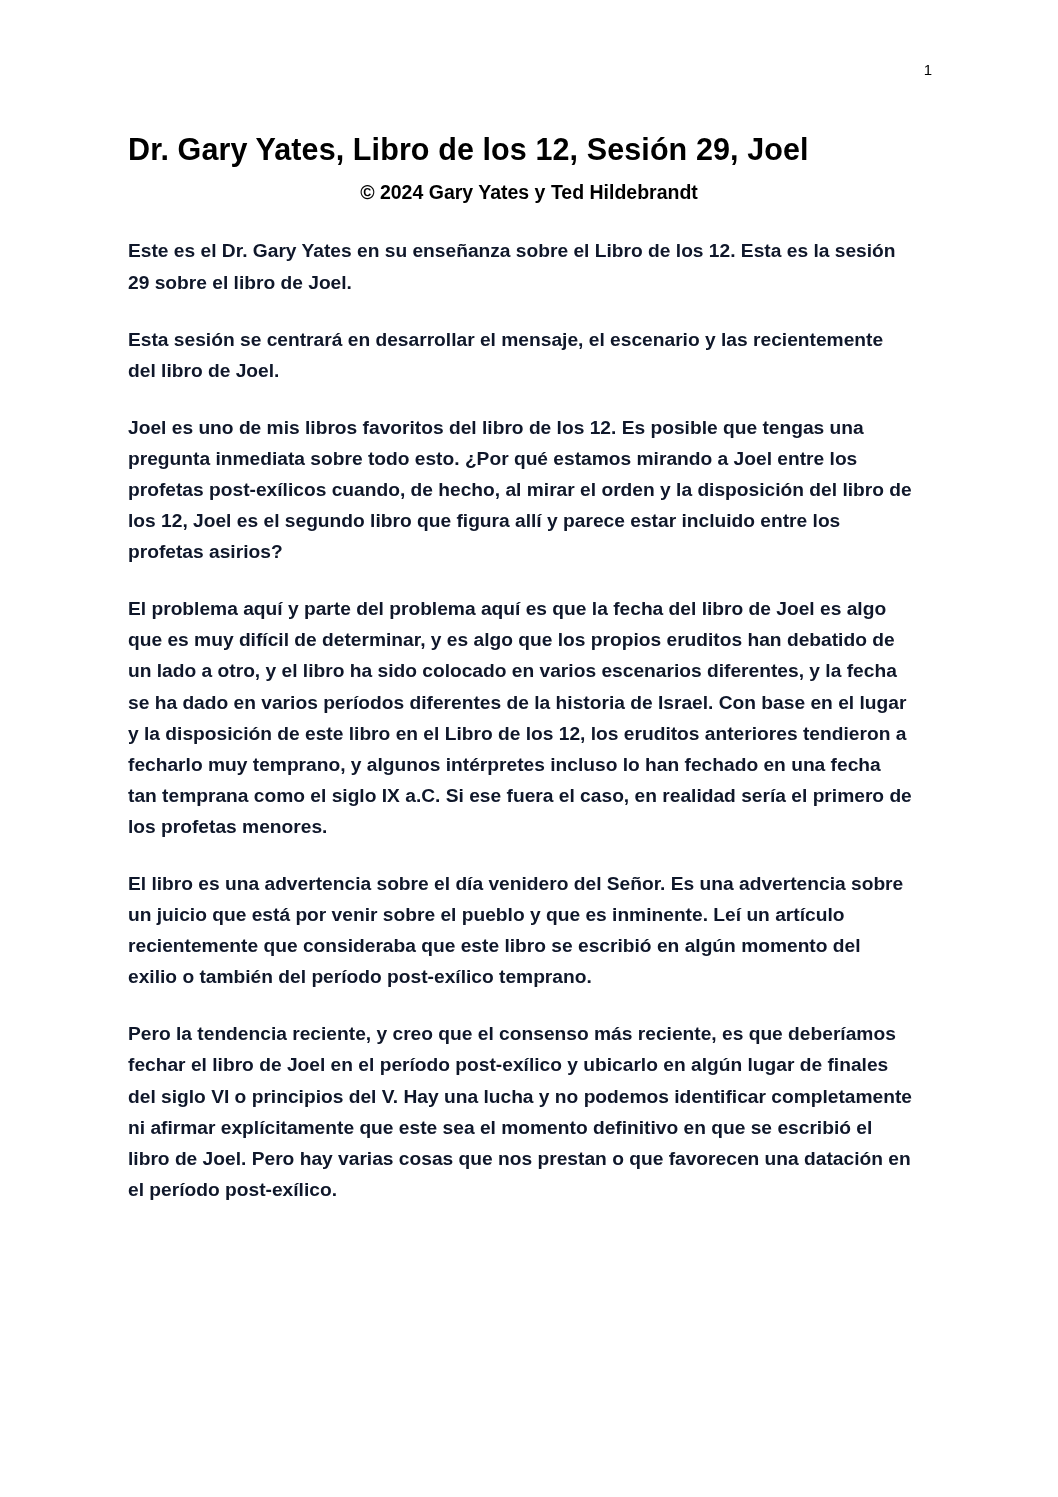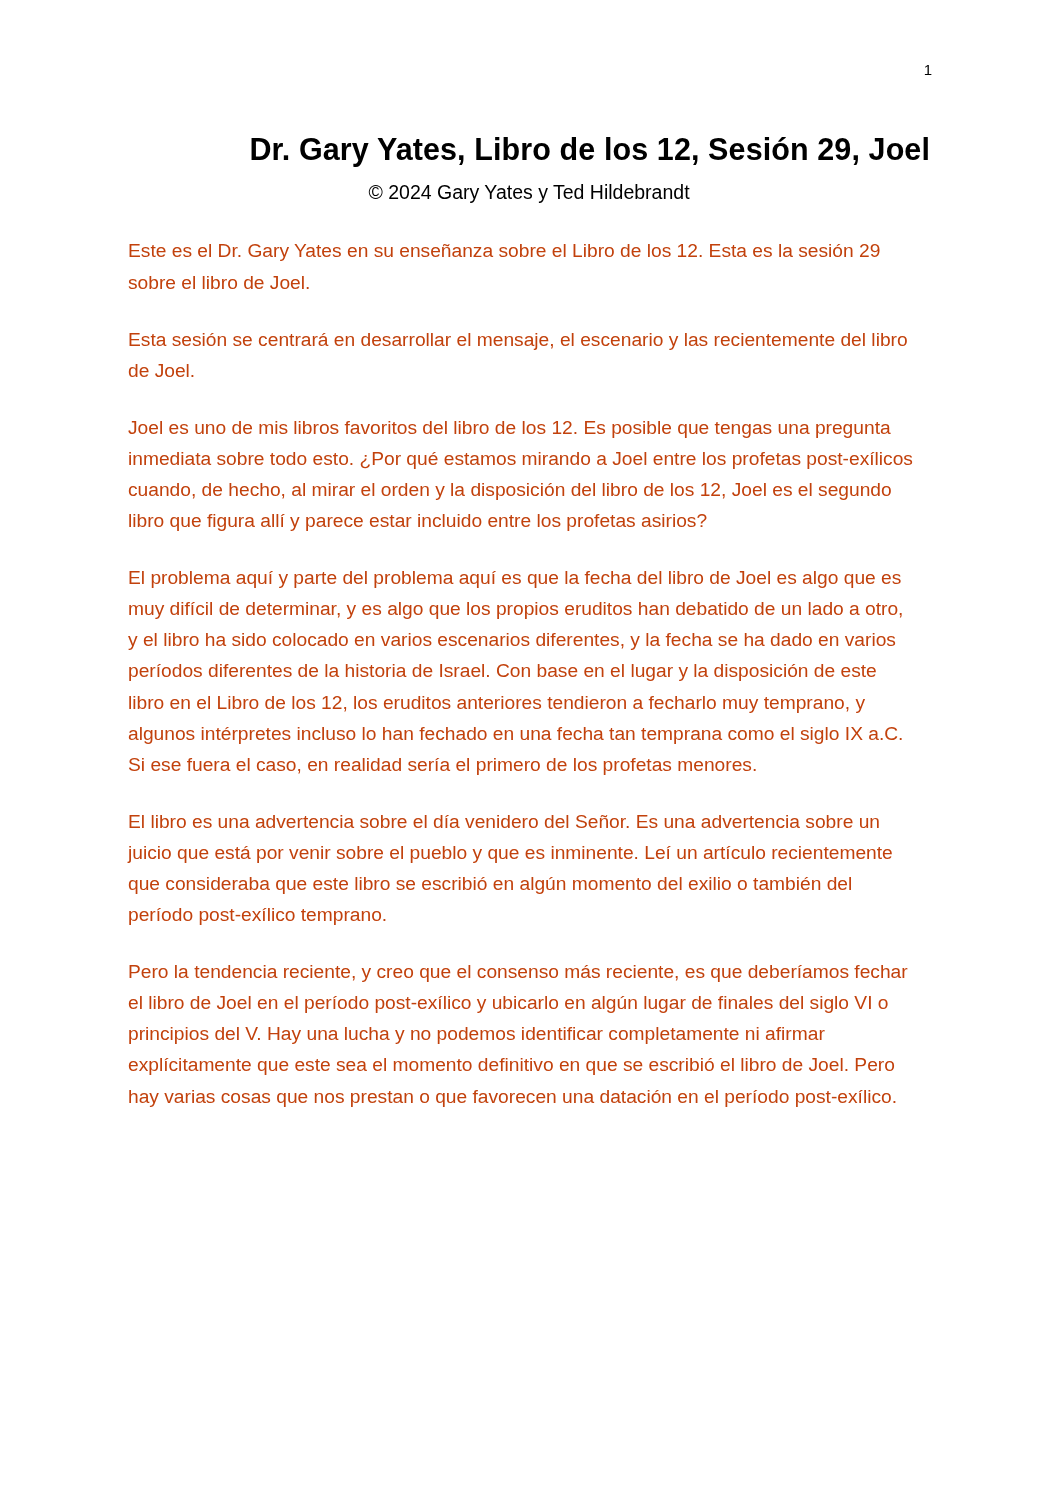"Dr. Gary Yates, Libro de" .doc-title { text-align: right -> left }
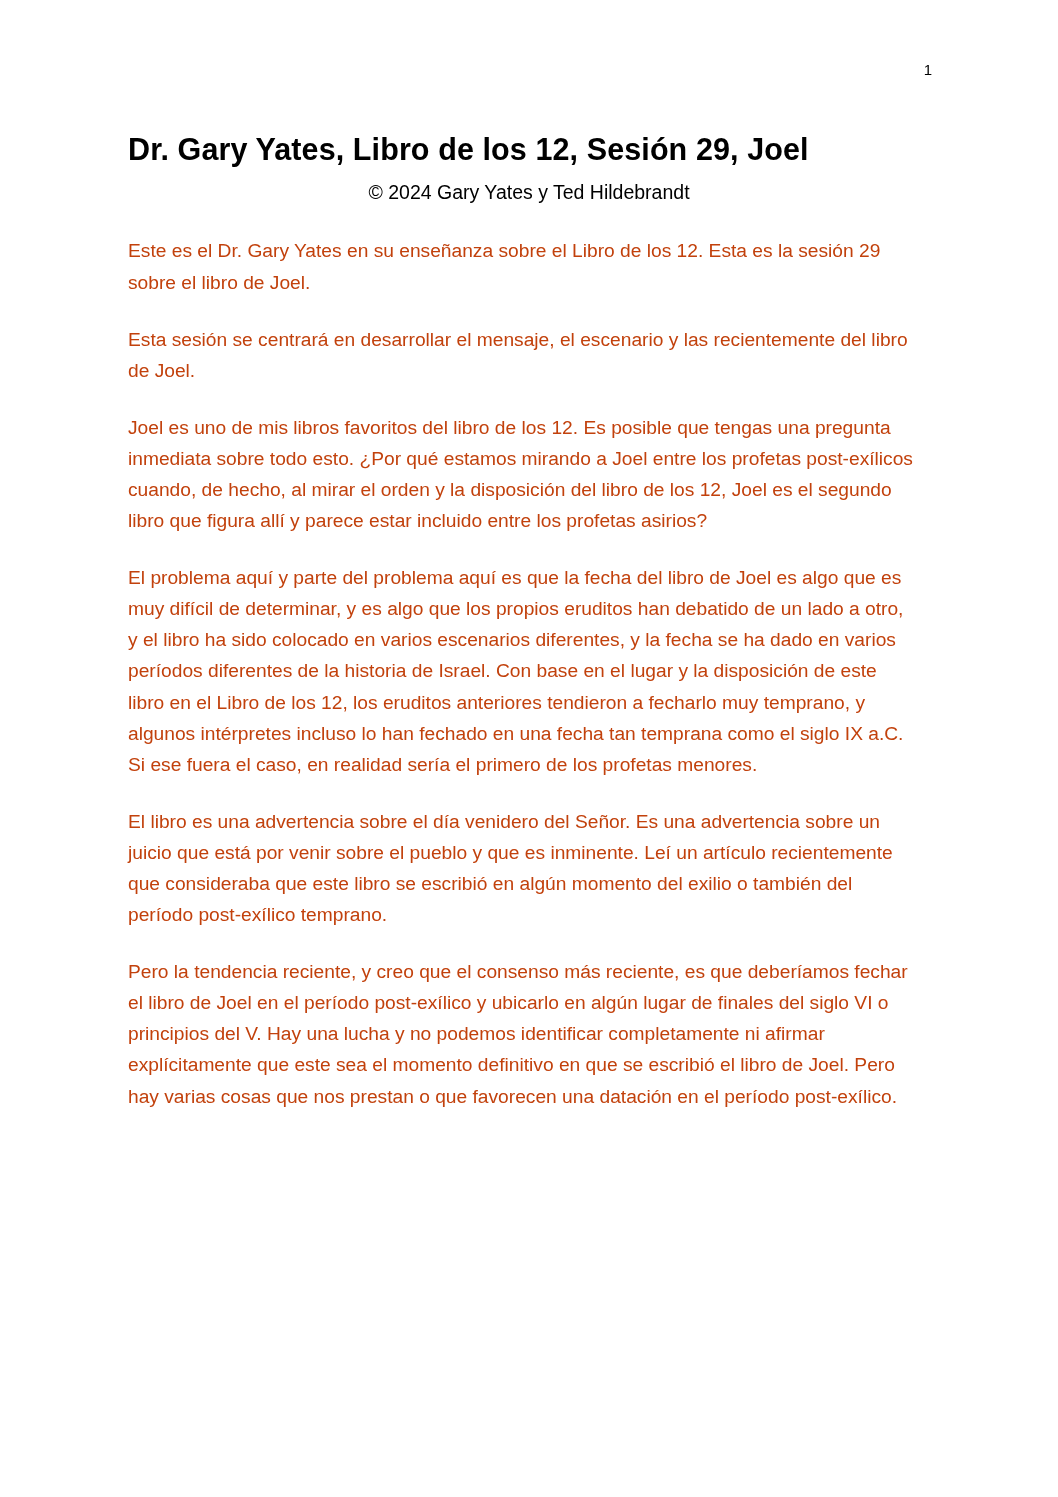"© 2024 Gary Yates y" .doc-subtitle { font-weight: normal -> bold }
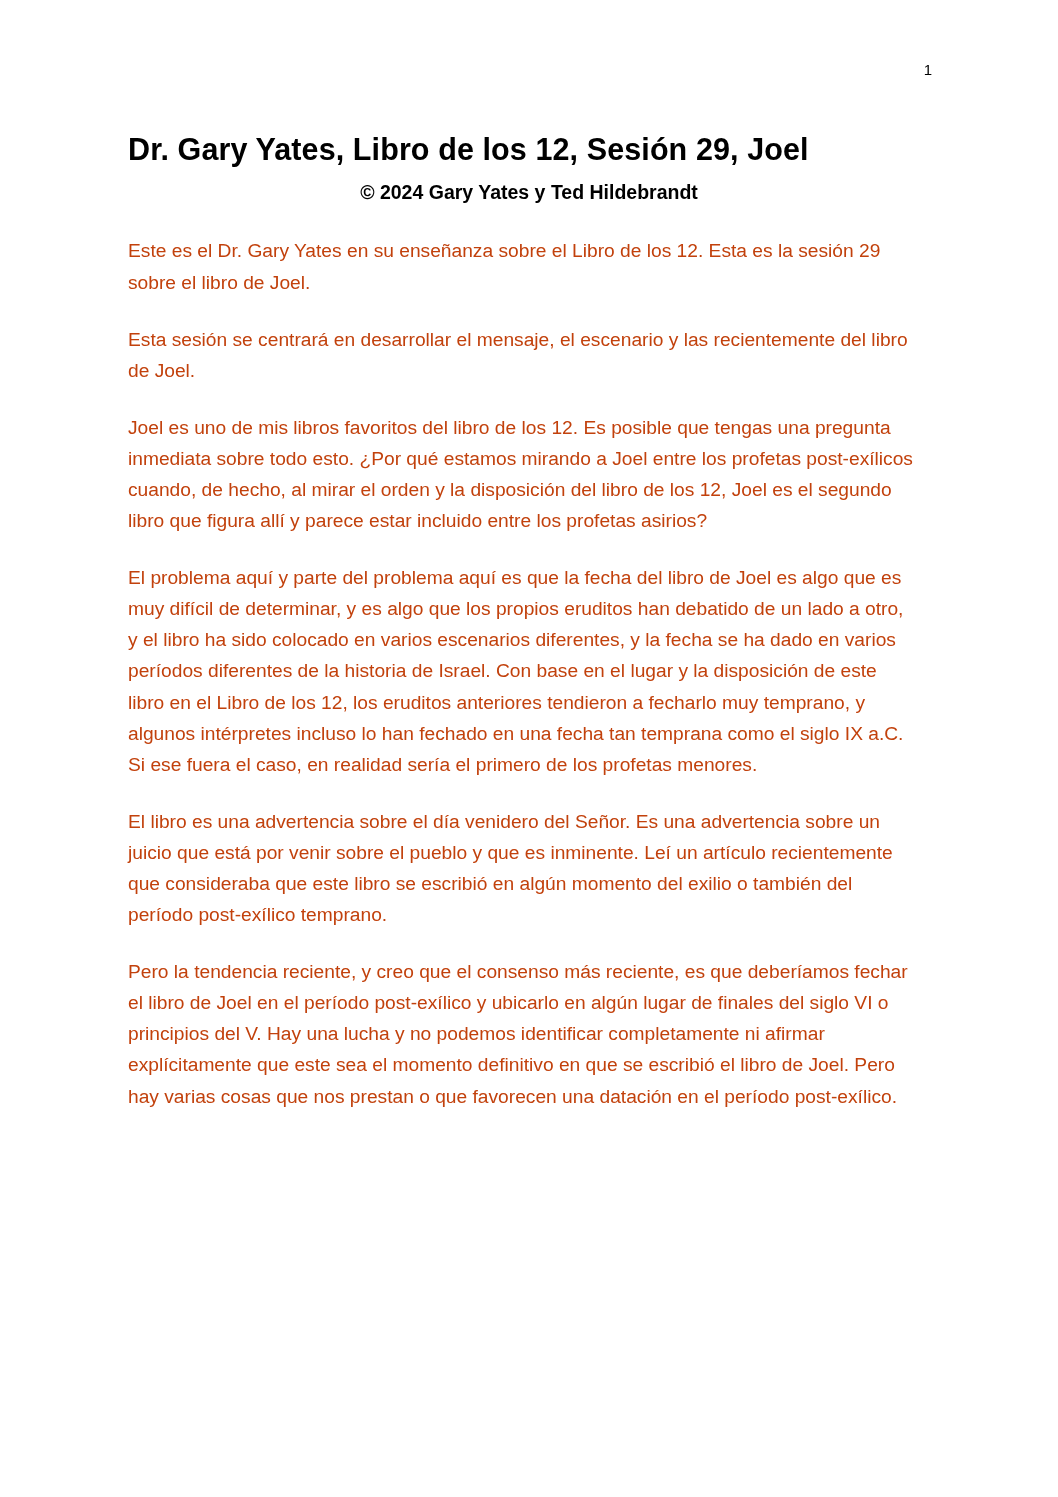"Este es el Dr. Gary" .body-copy p { color: #c2410c -> #0f172a; font-weight: none -> bold }
